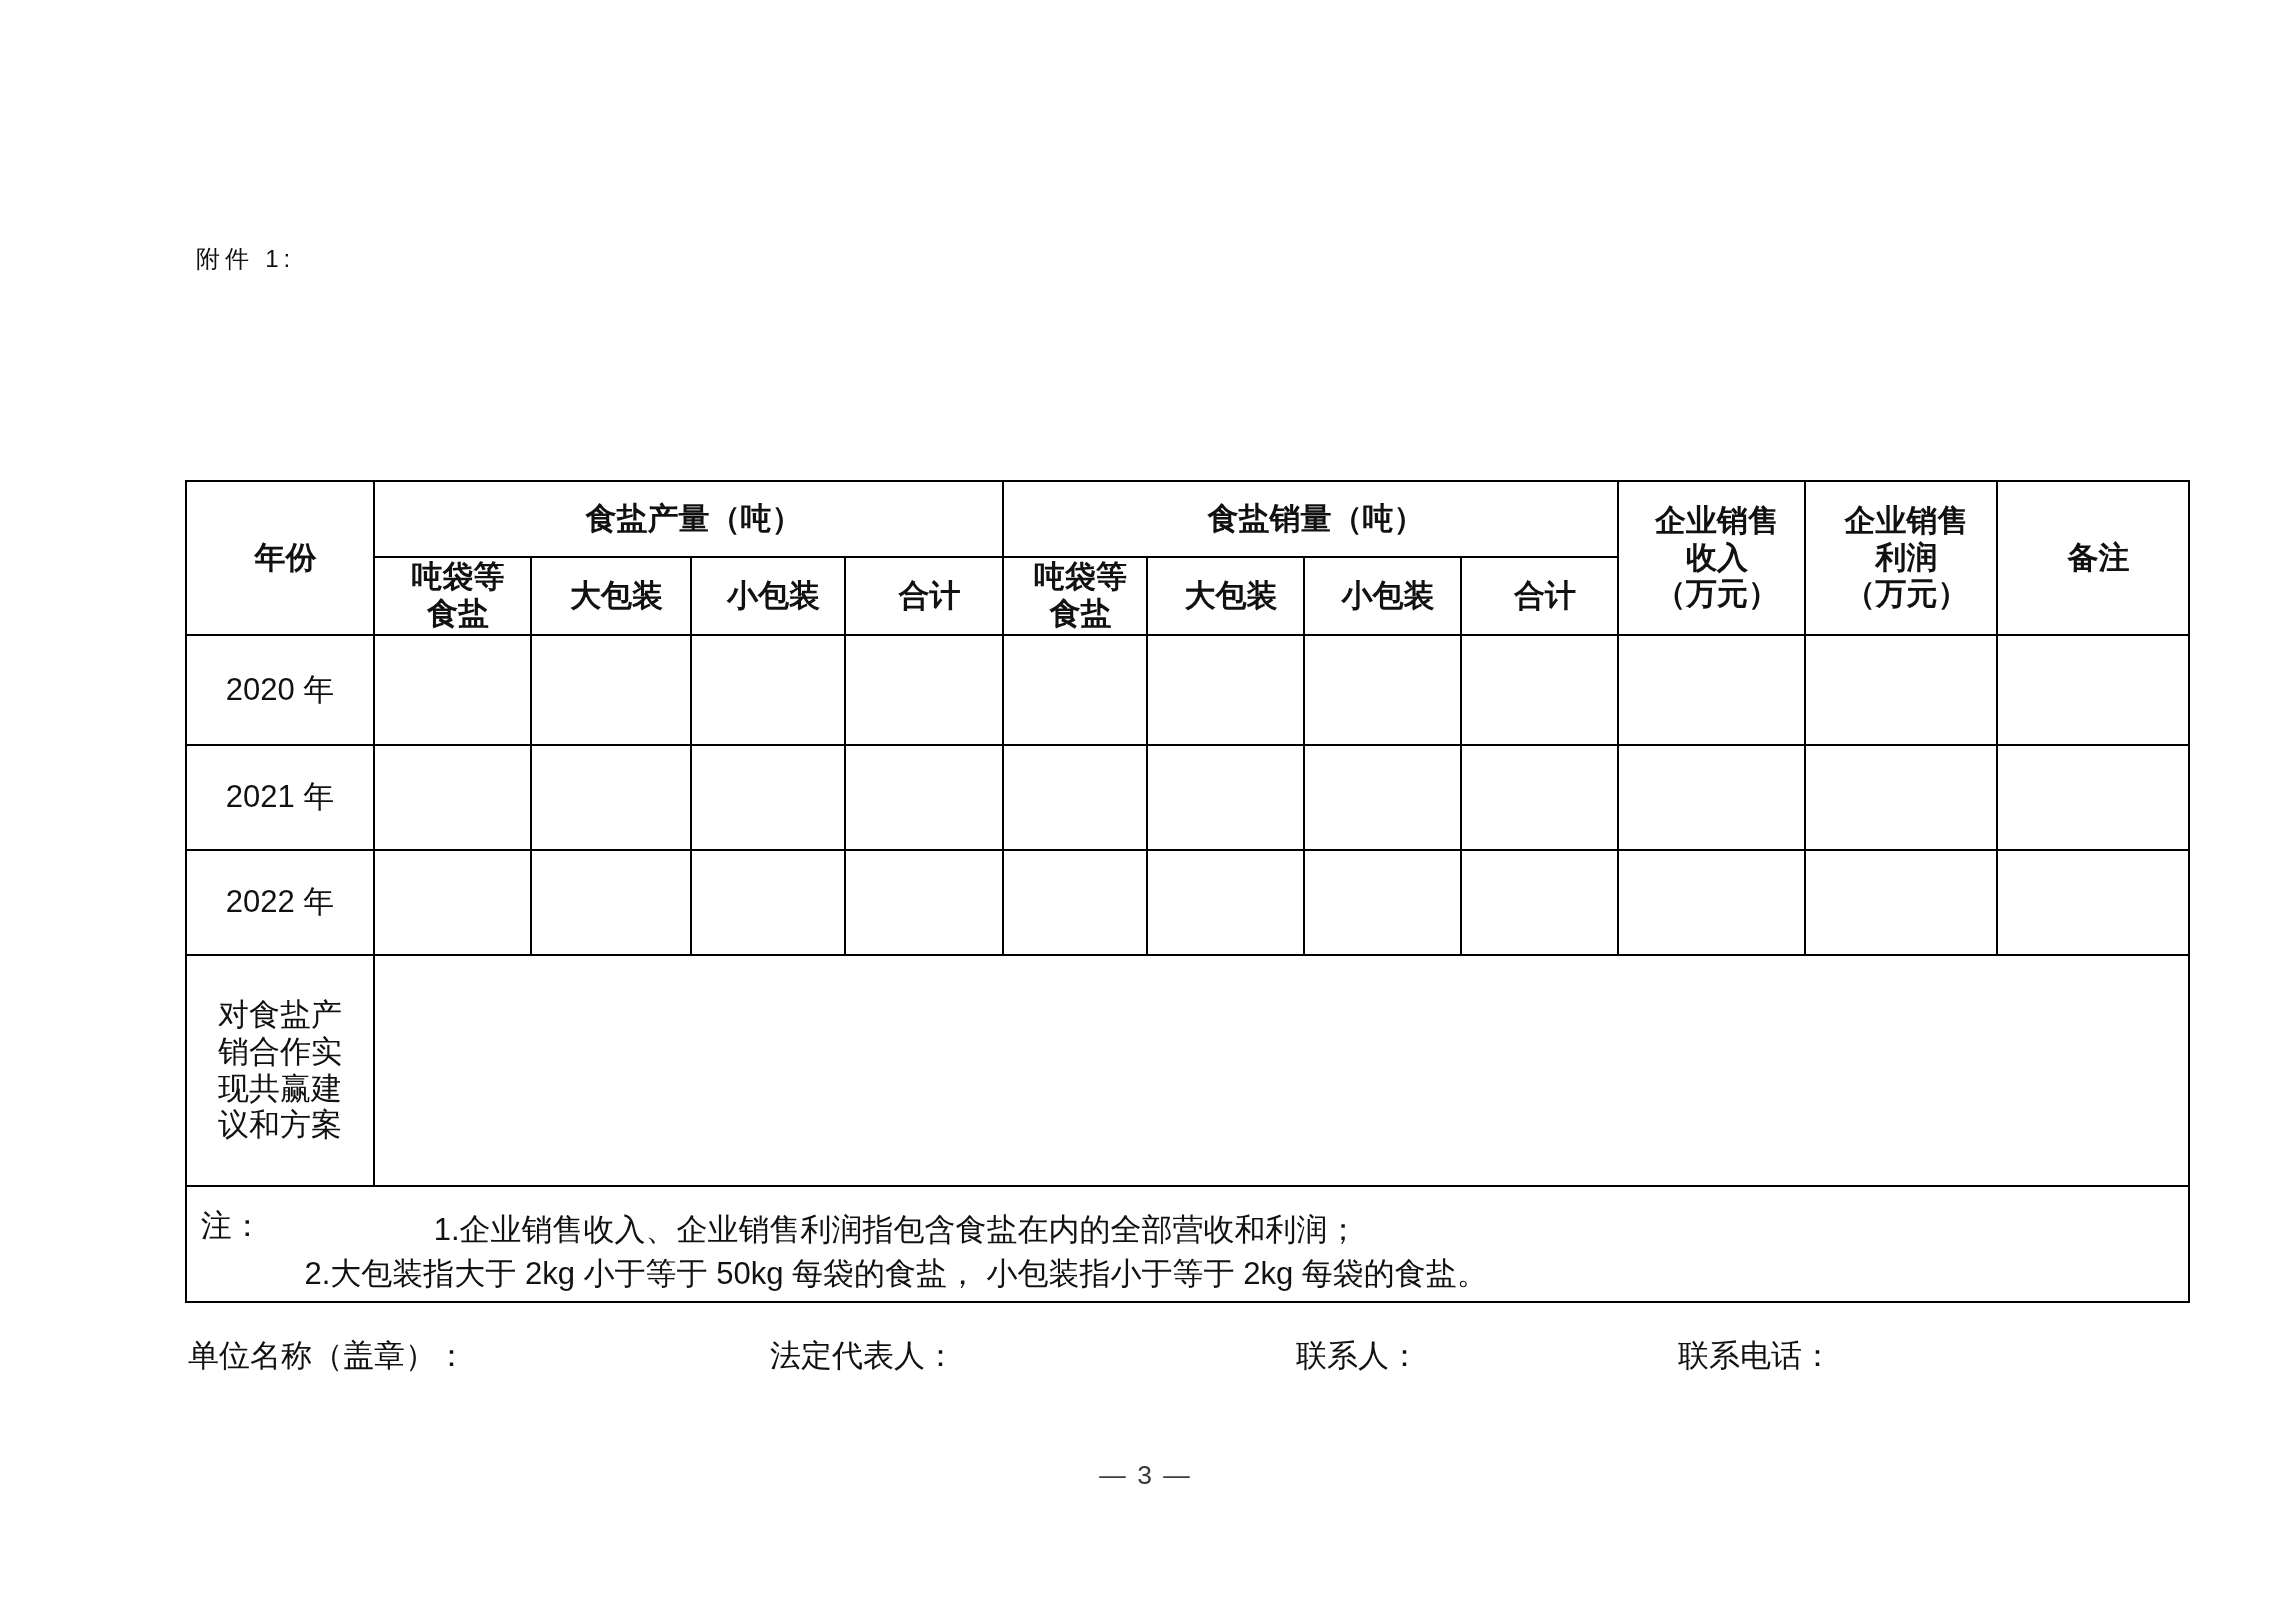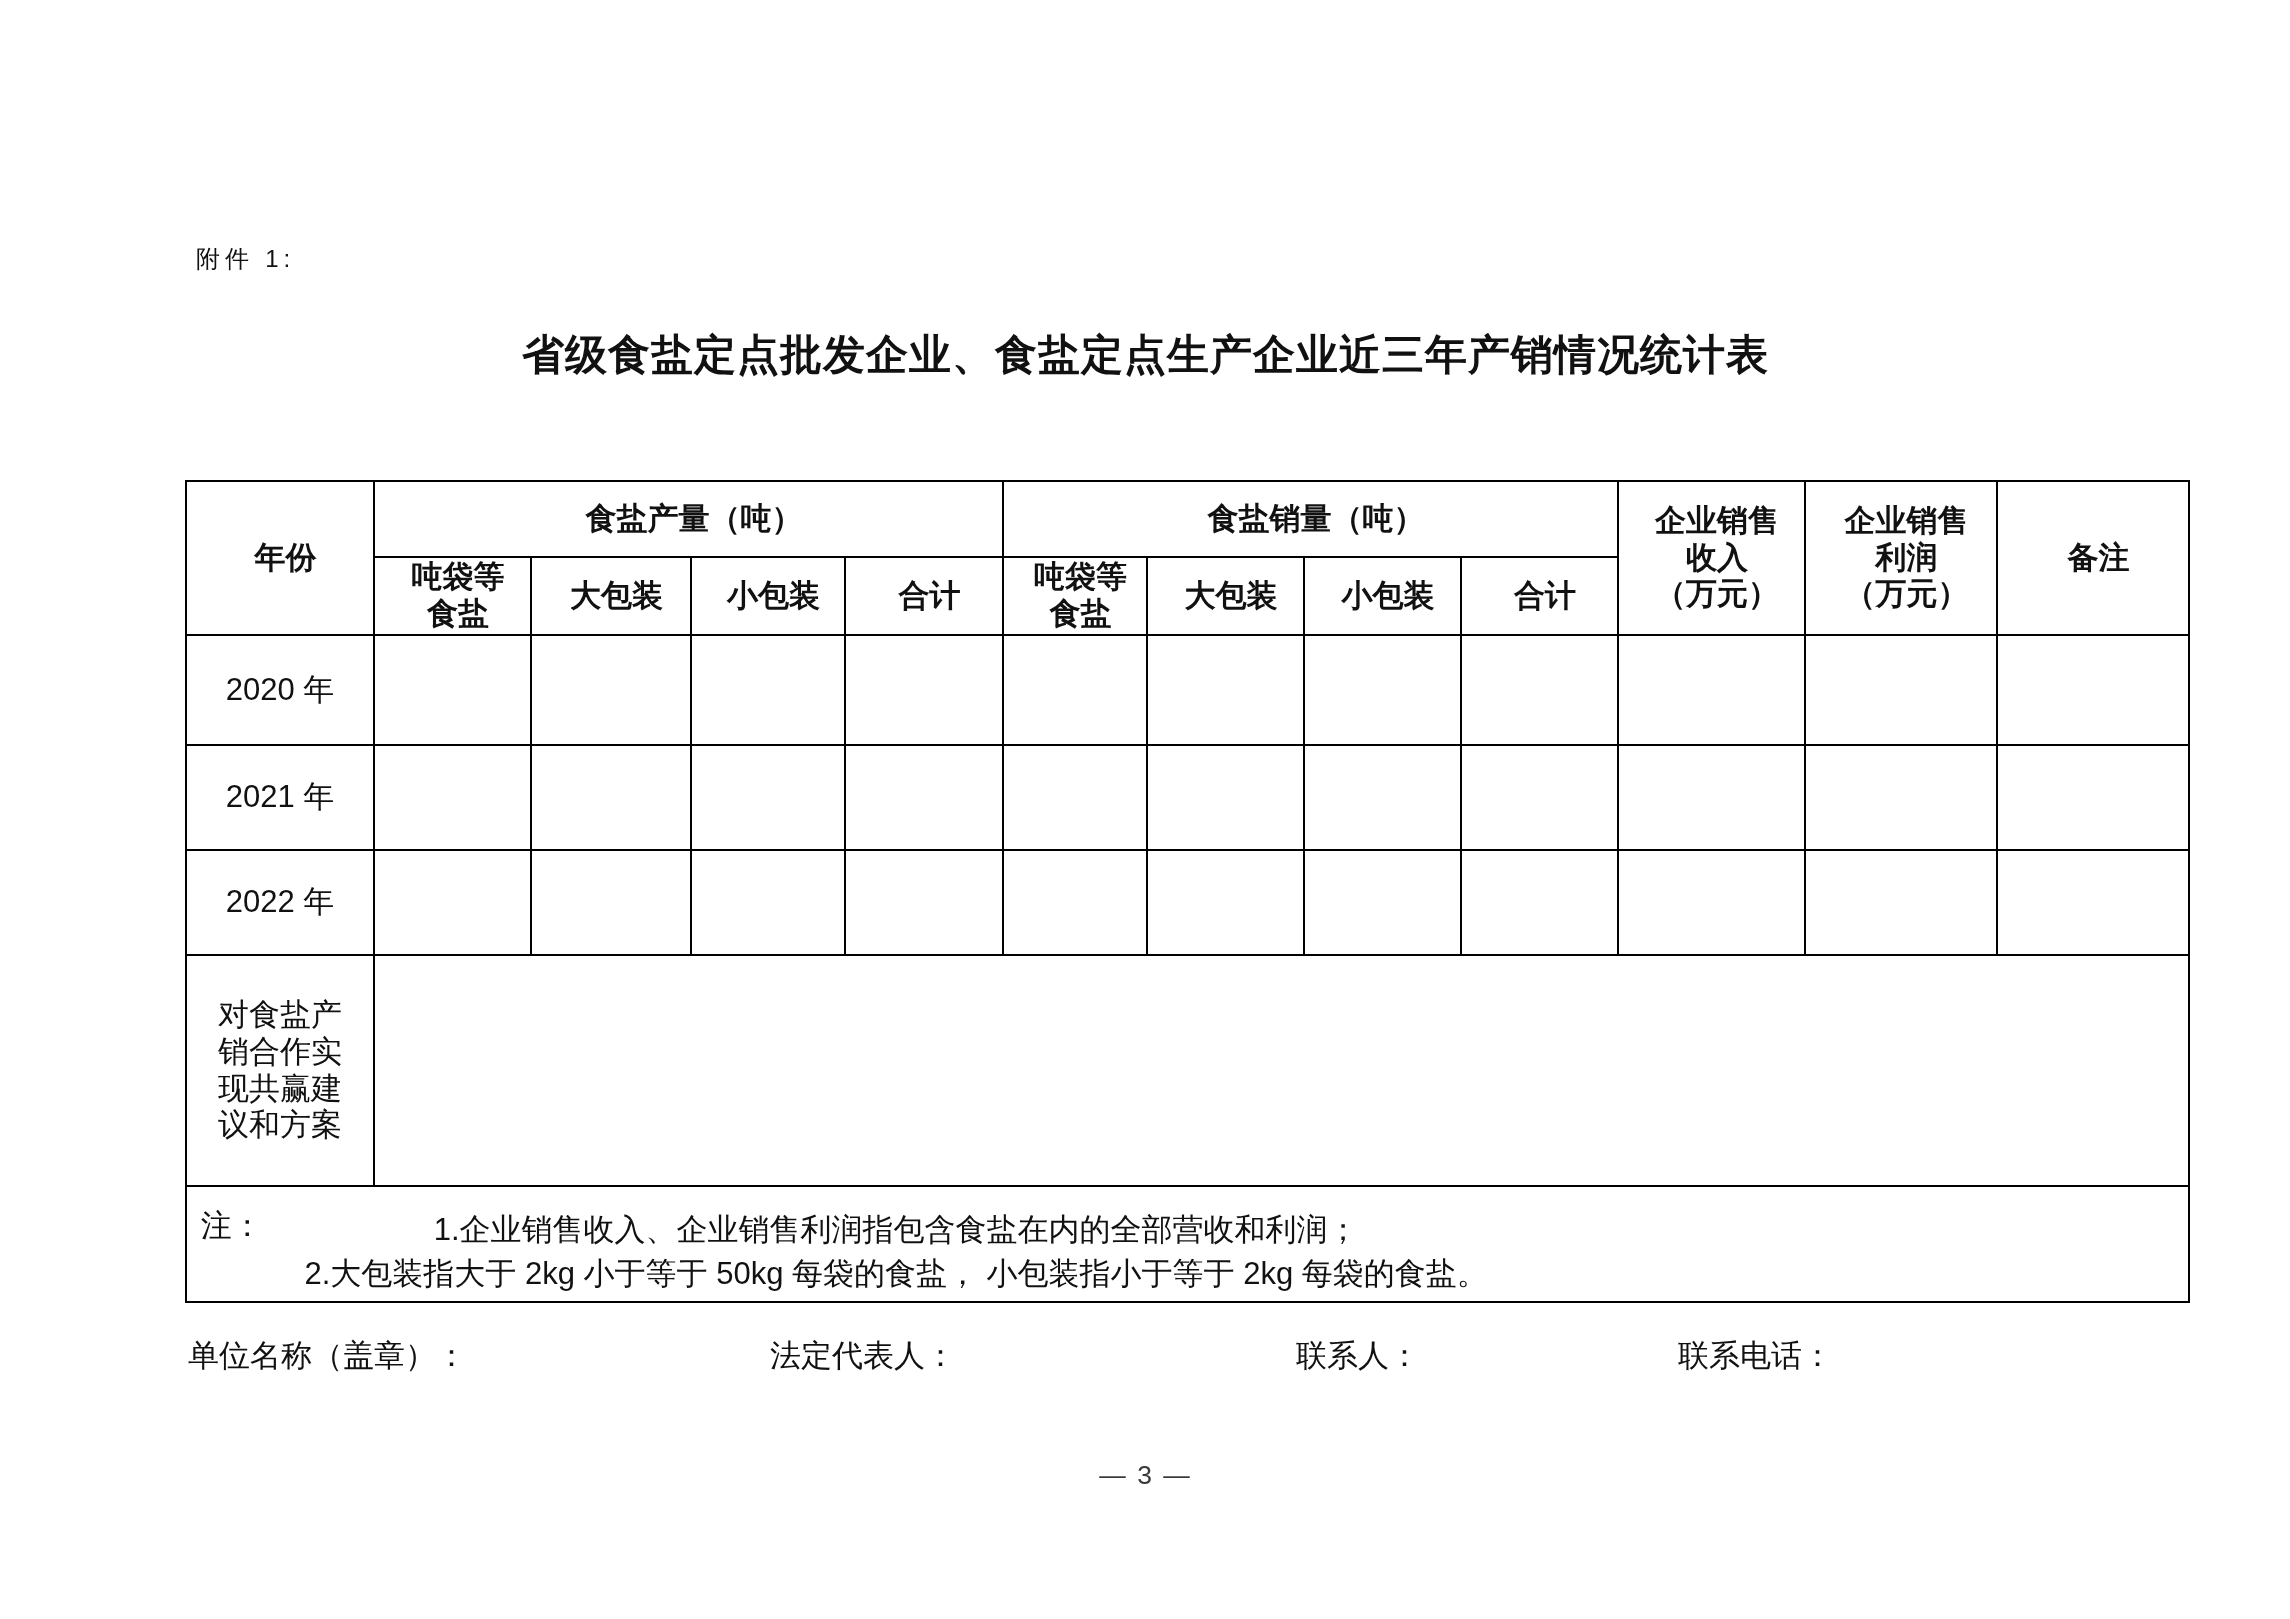"省级食盐定点批发企业、食盐定点生产企业近三年产销情况统计表" div.doc-title { html: <div>省级食盐定点批发企业、食盐定点生产企业近三年产销情况统计表</div> -> none }
